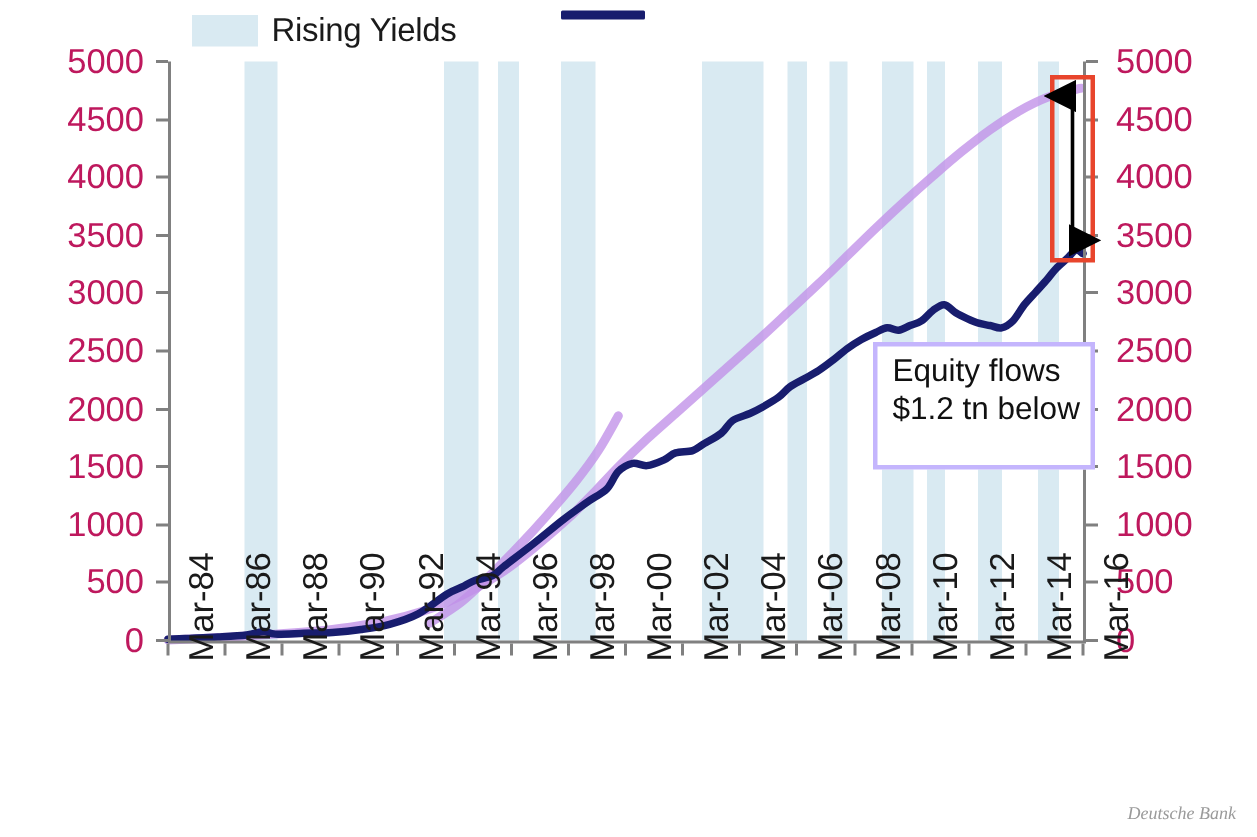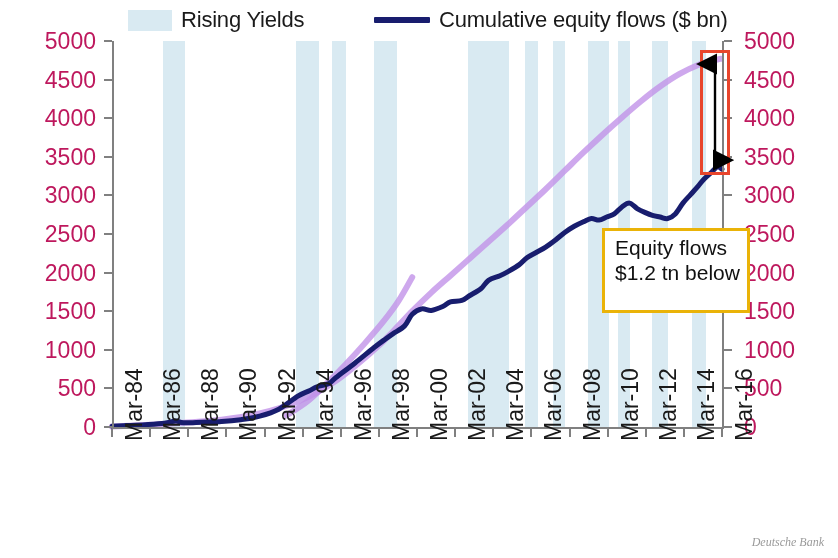"Cumulative equity flows ($ bn)" span.legend-label { html: <span>Cumulative equity flows ($ bn)</span> -> none }
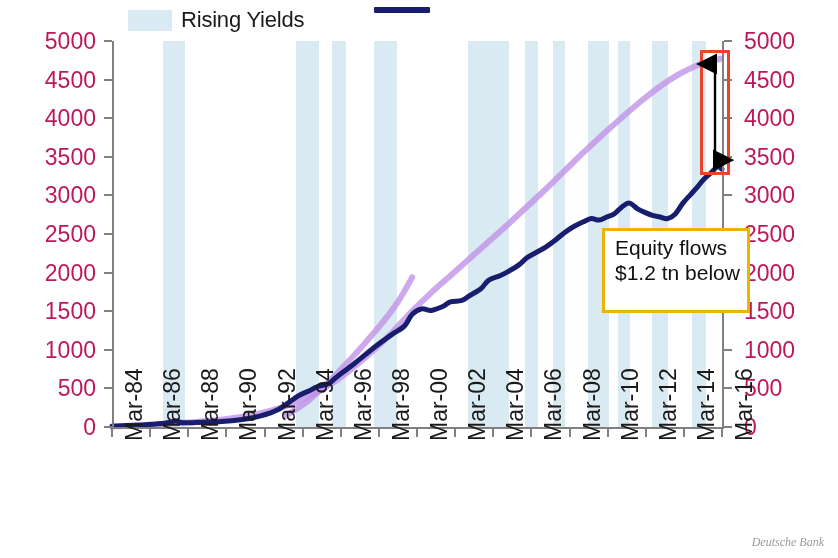"Equity flows" .anno-box { border: 3px solid #eab308 -> 3px solid #c4b5fd; margin-left: 20px -> none }
